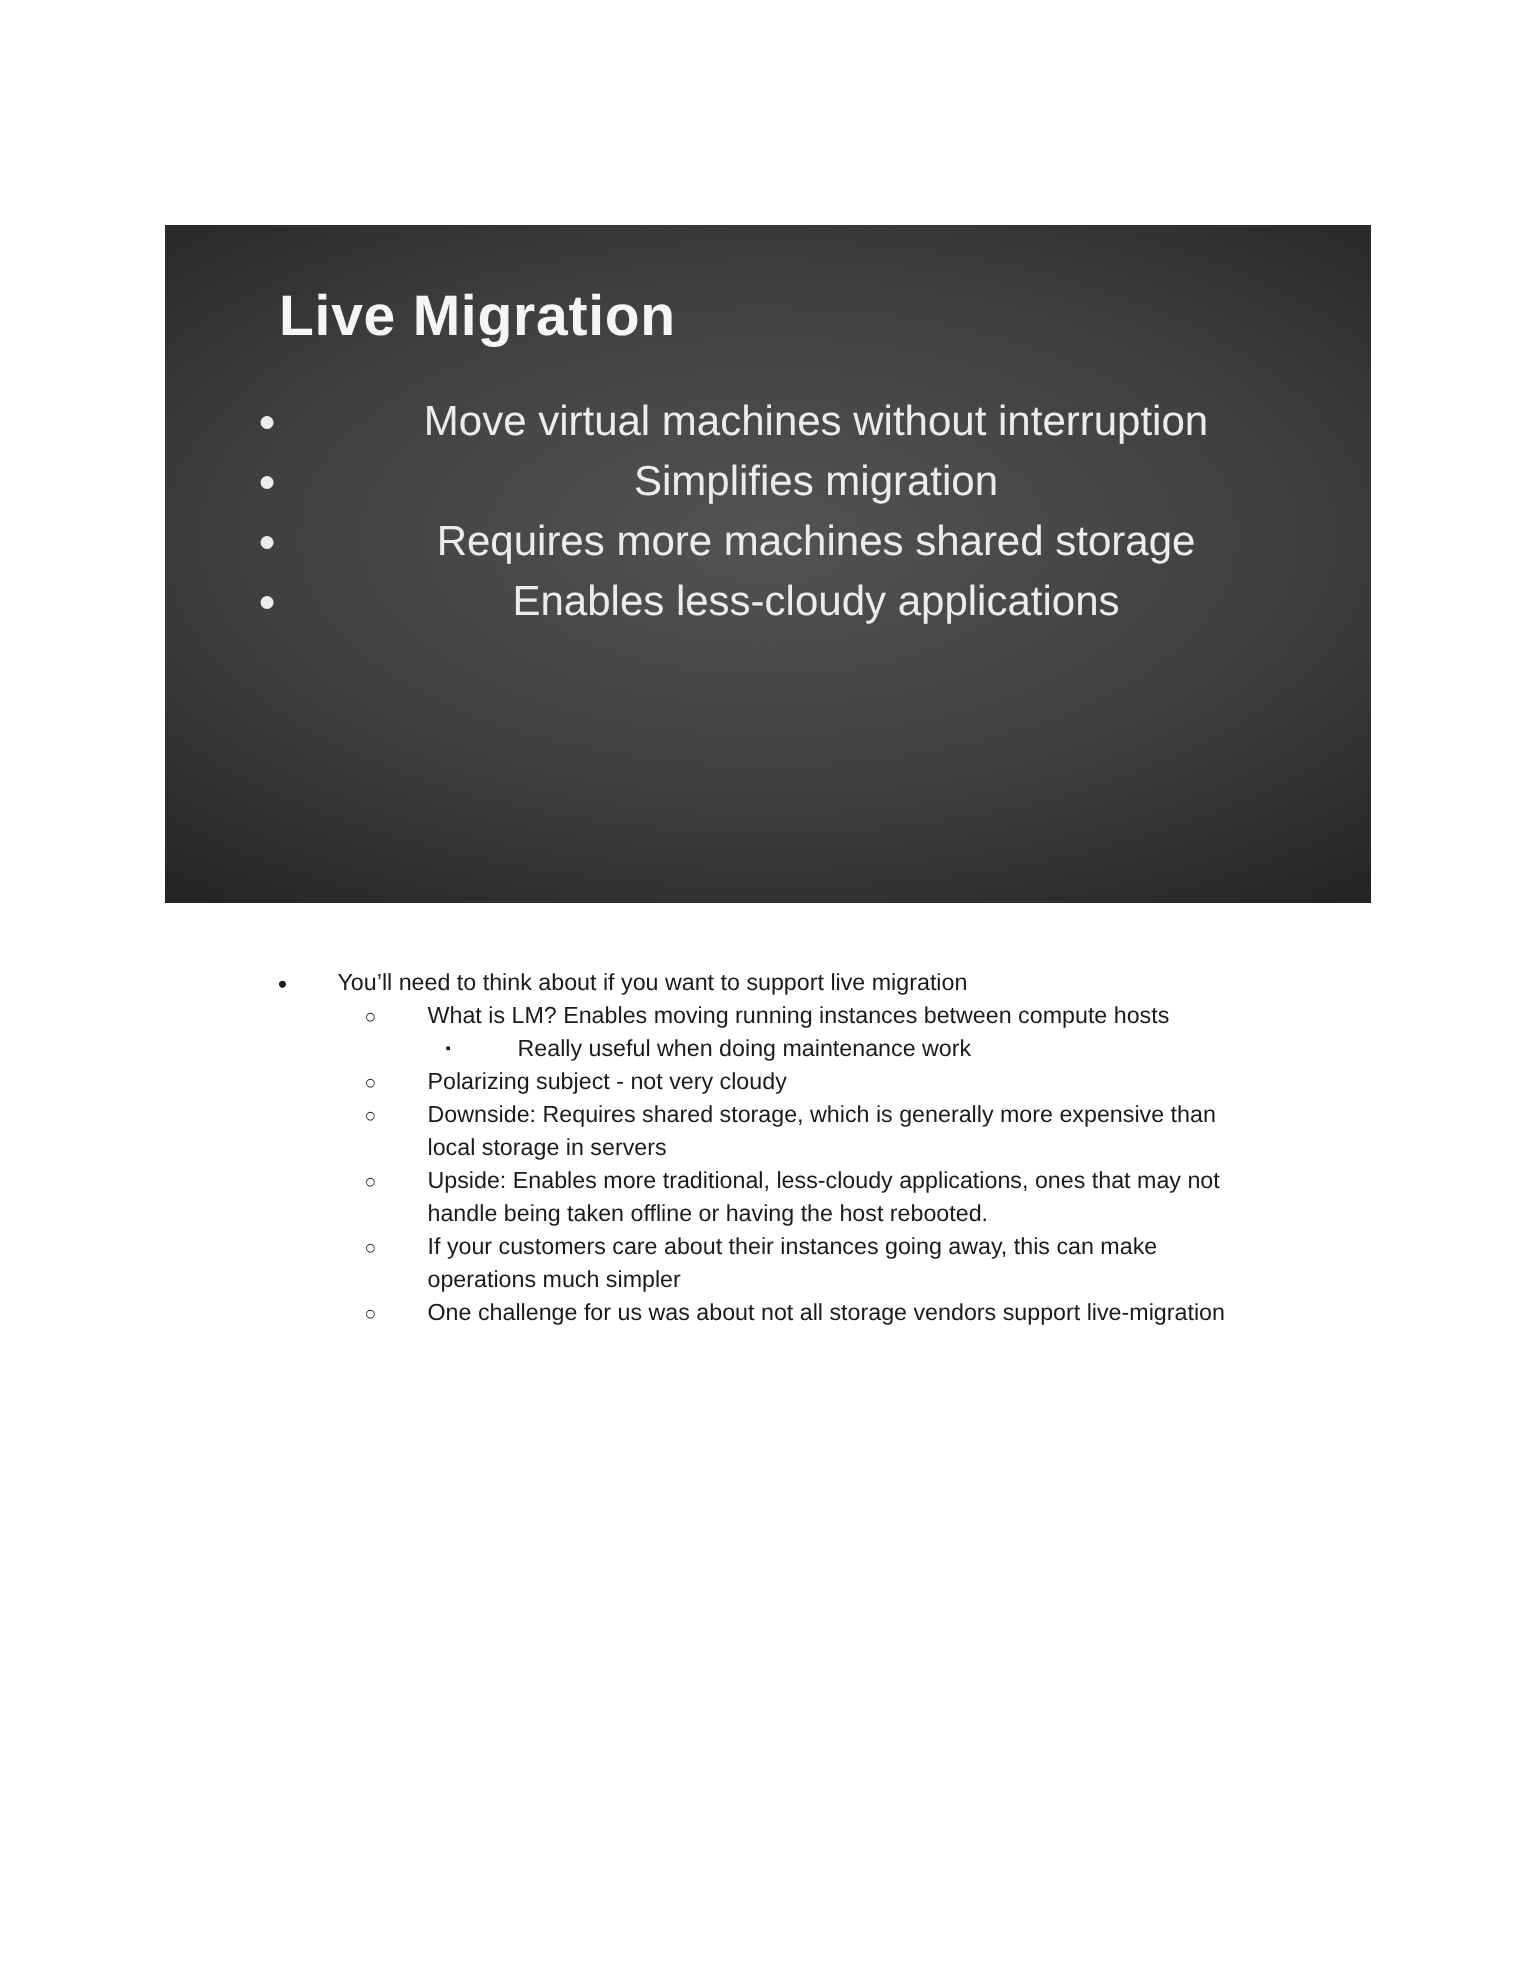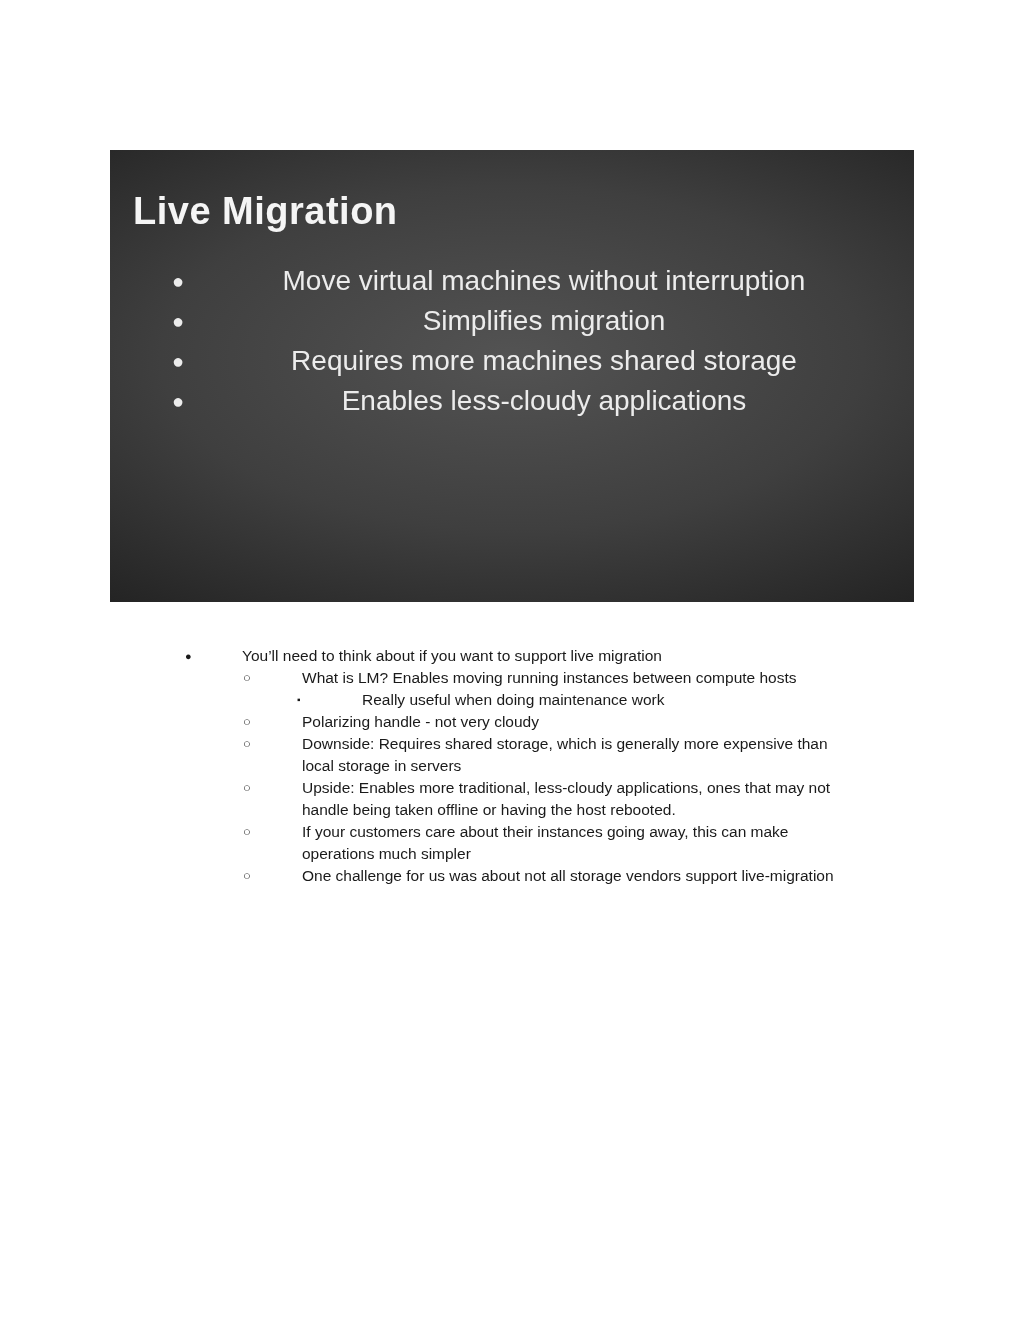"Live Migration" .slide-title { padding: 40px 40px 0 23px -> 40px 40px 0 76px }
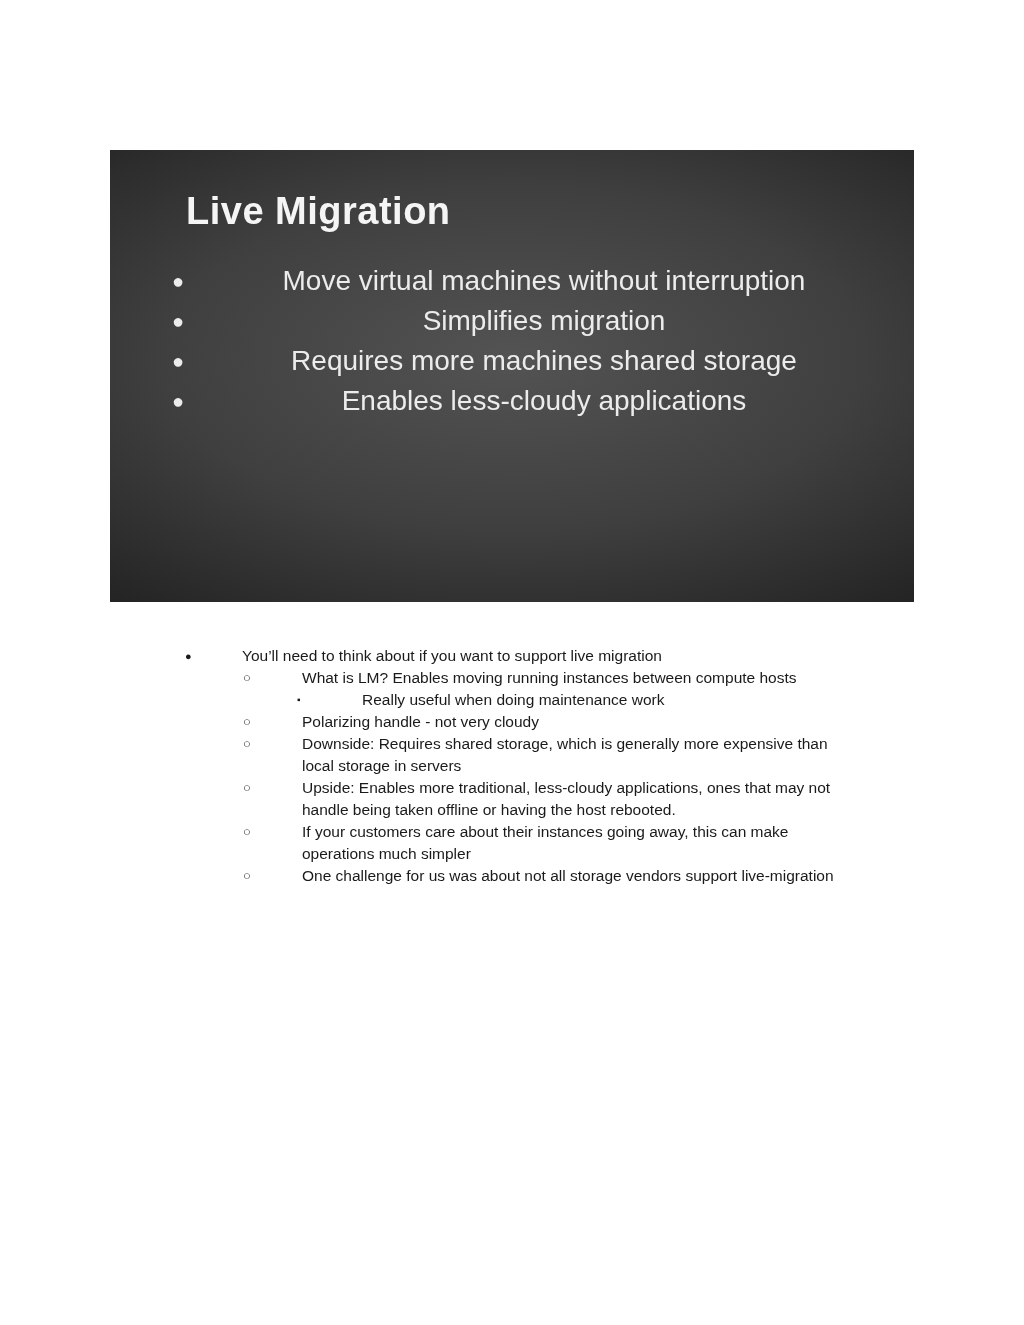"You’ll need to think about" .note-row .ntext { margin-left: 17px -> none }
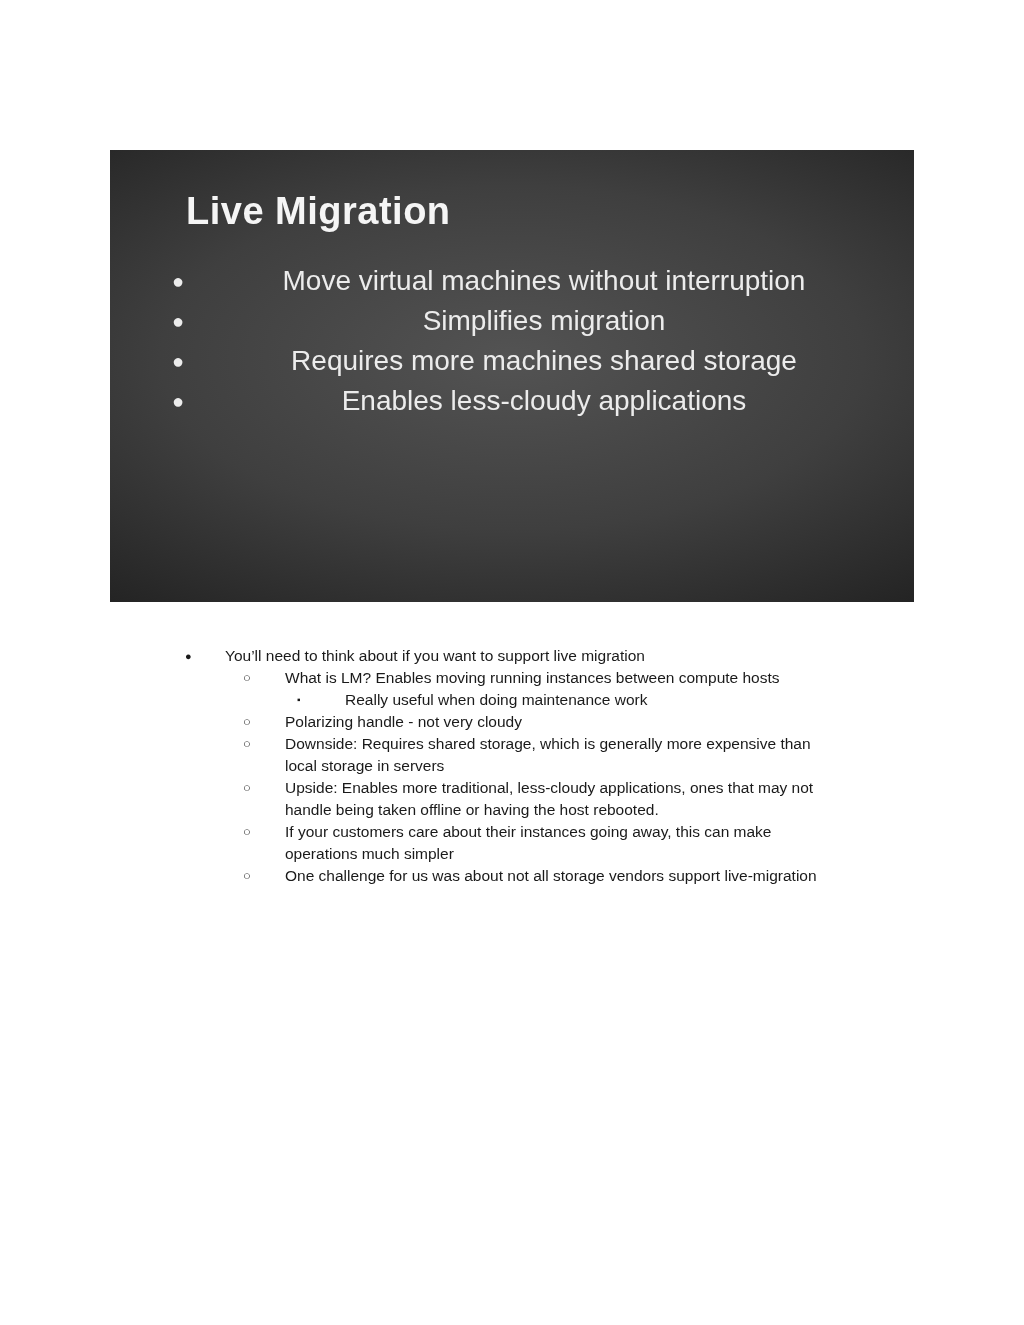"Polarizing handle - not very" span.ntext { text: handle -> subject }
